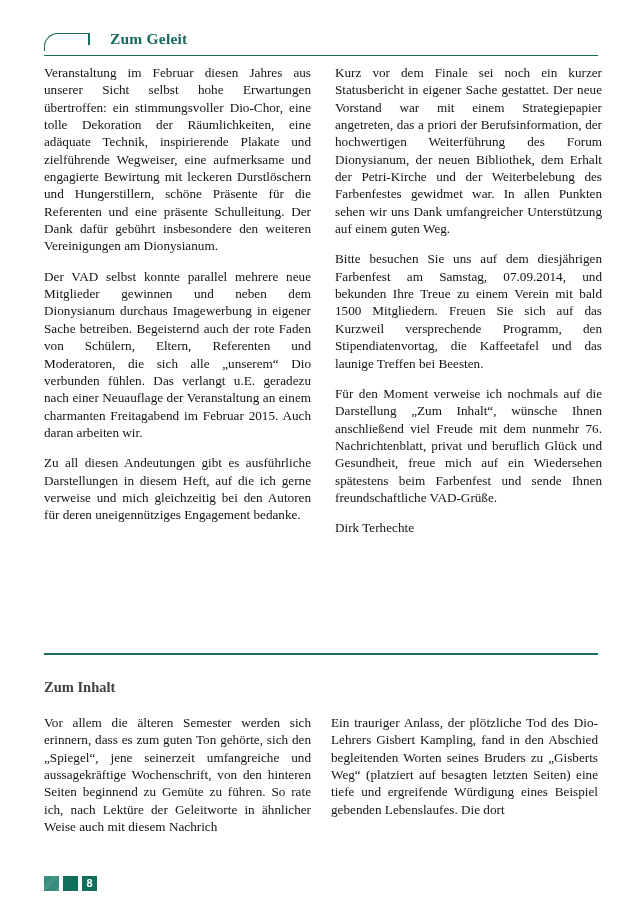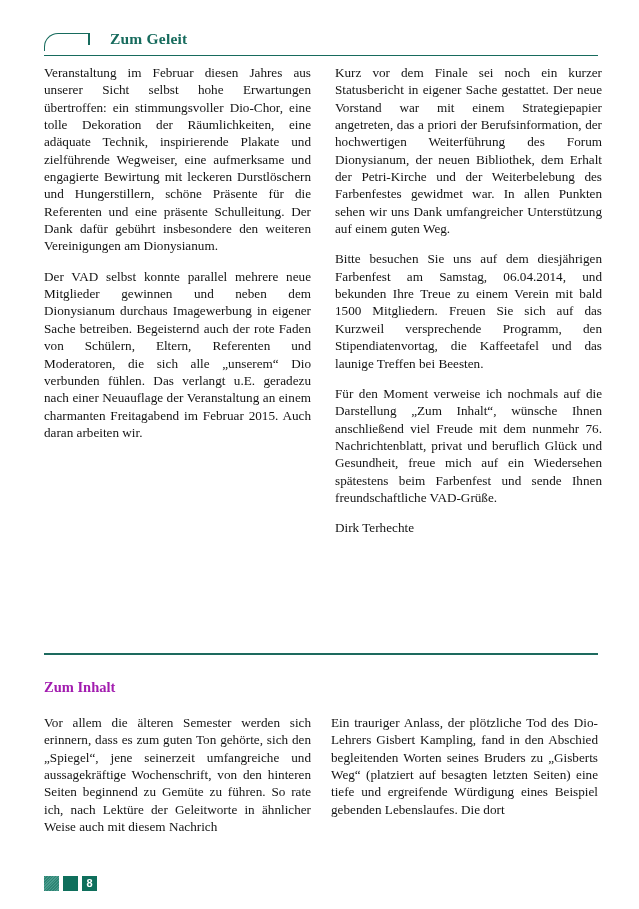"Bitte besuchen Sie uns auf" p.body { text: 06.04.2014 -> 07.09.2014 }
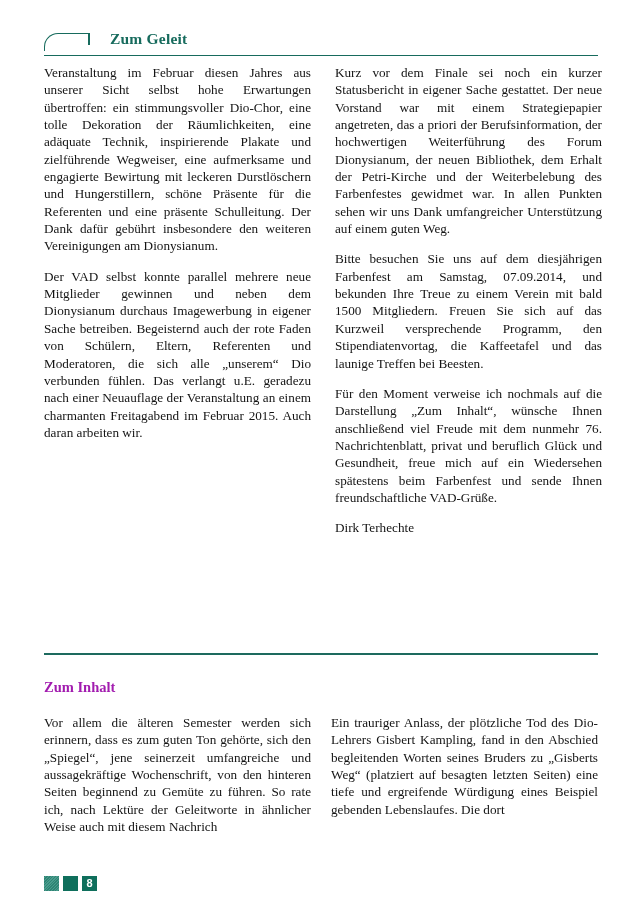"Zu all diesen Andeutungen gibt" p.body { html: none -> <p>Zu all diesen Andeutungen gibt es aus­führliche Darstellungen in diesem Heft, auf die ich gerne verweise und mich gleichzeitig bei den Autoren für deren un­eigennütziges Engagement bedanke.</p> }
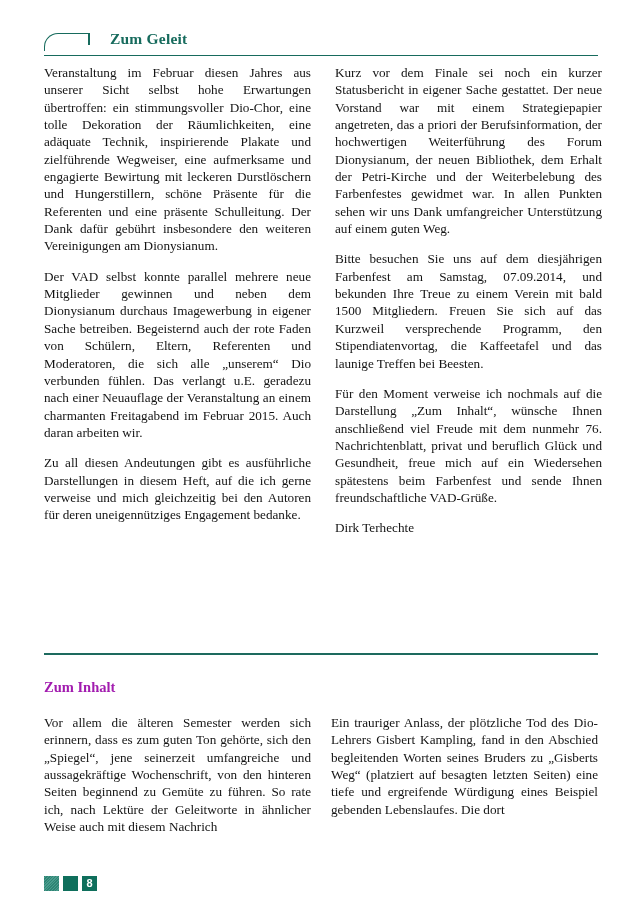"Zum Inhalt" .subsection-title { color: #a21caf -> #404040 }
